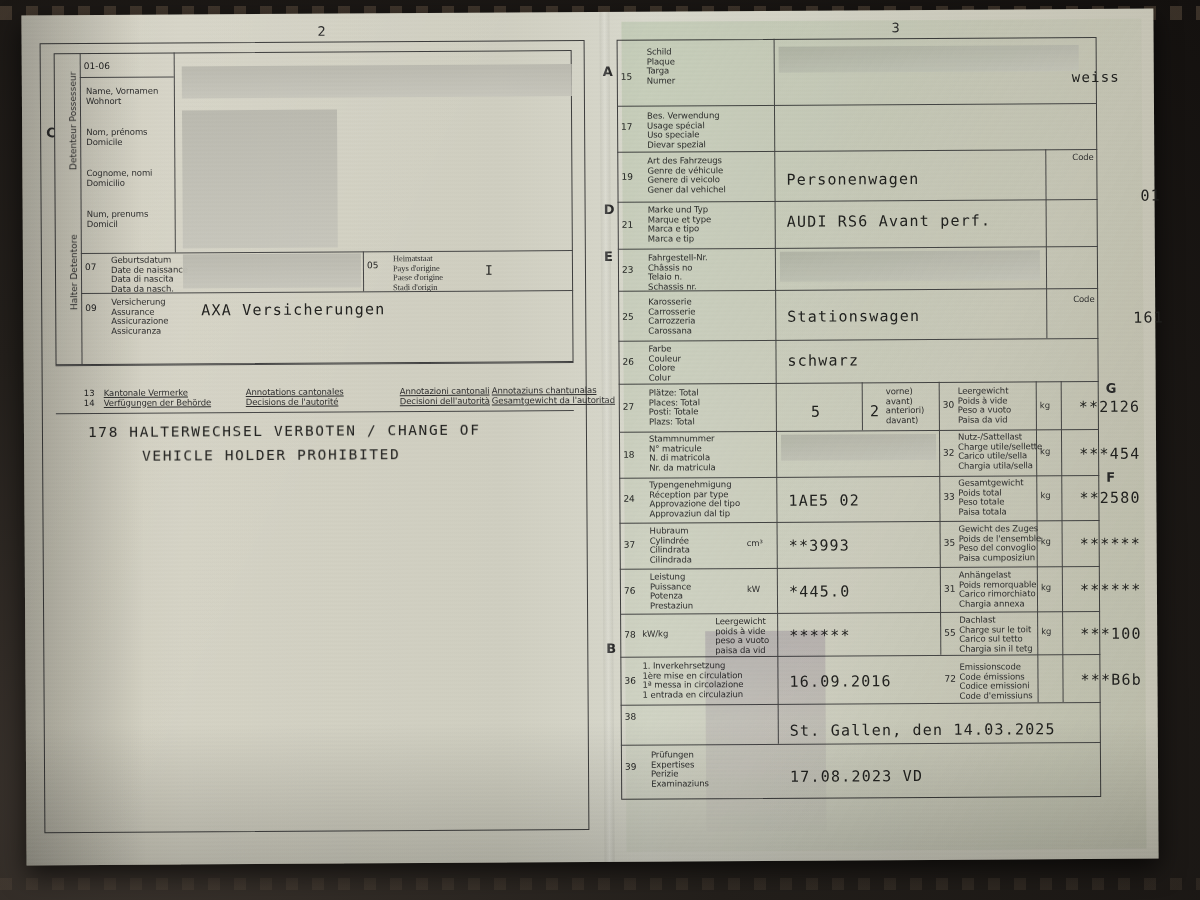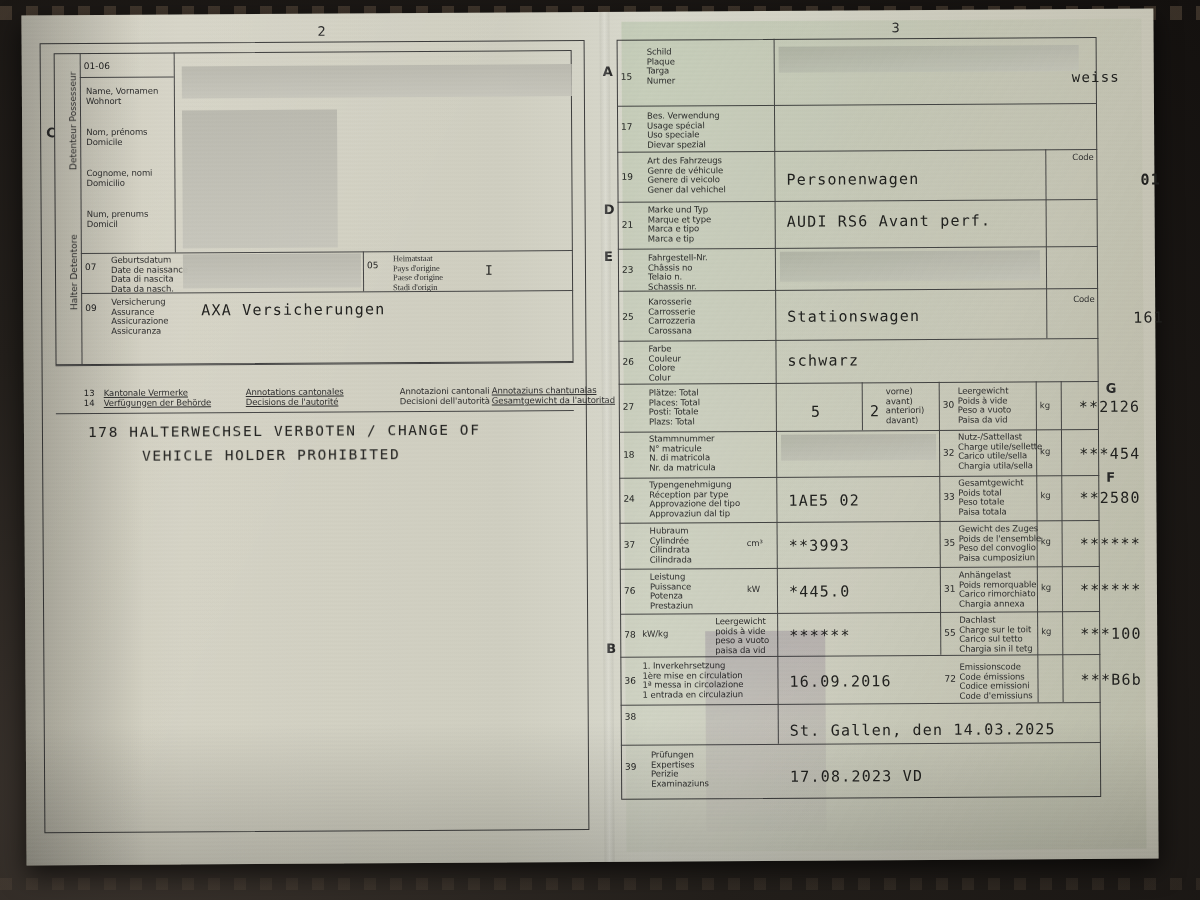"01" div.val { font-weight: bold -> none; top: 162px -> 178px }
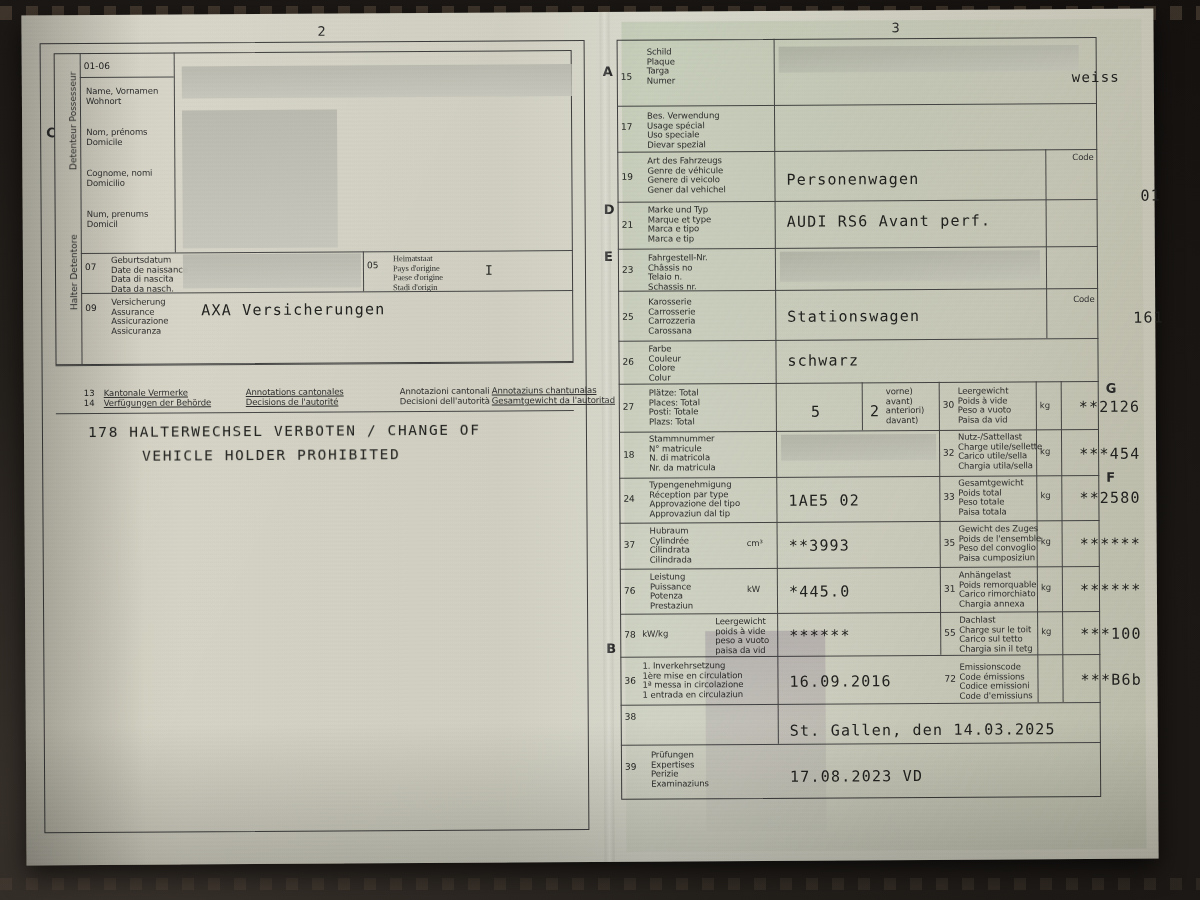"Annotazioni cantonali" div.lbl { text-decoration: none -> underline }
